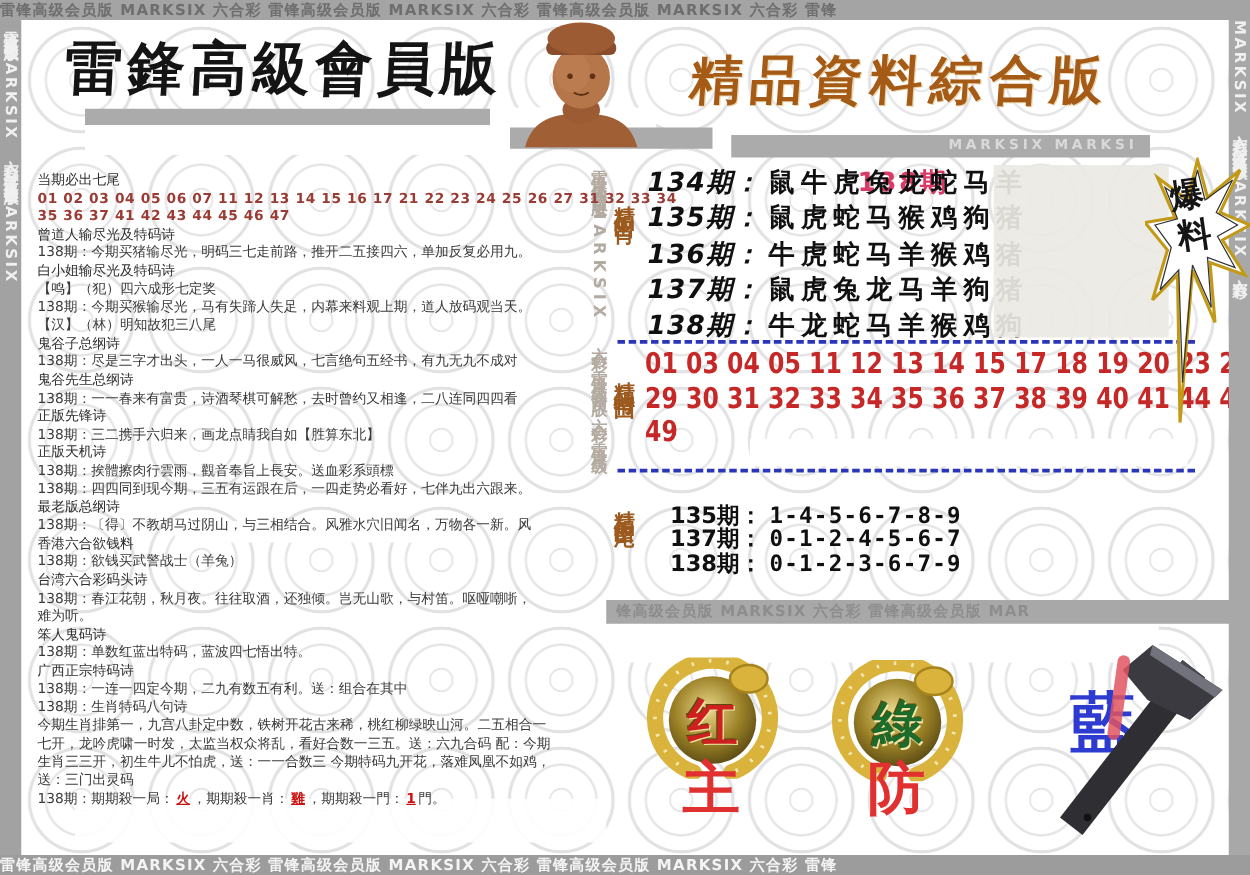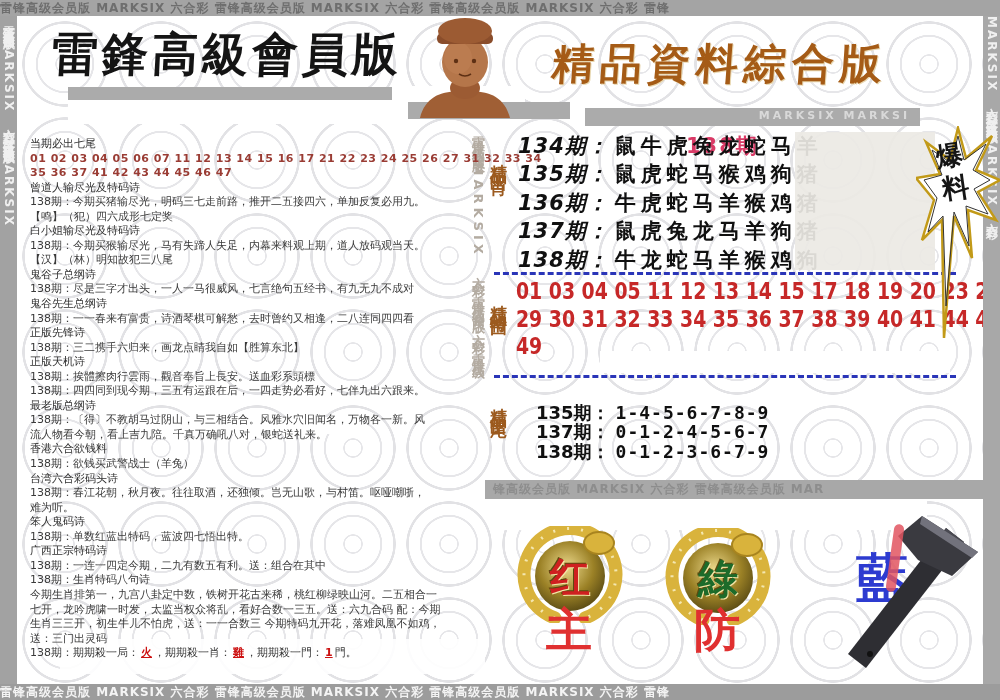"【鸣】（犯）四六成形七定奖" div.ln { order: before "白小姐输尽光及特码诗" -> after "白小姐输尽光及特码诗" }
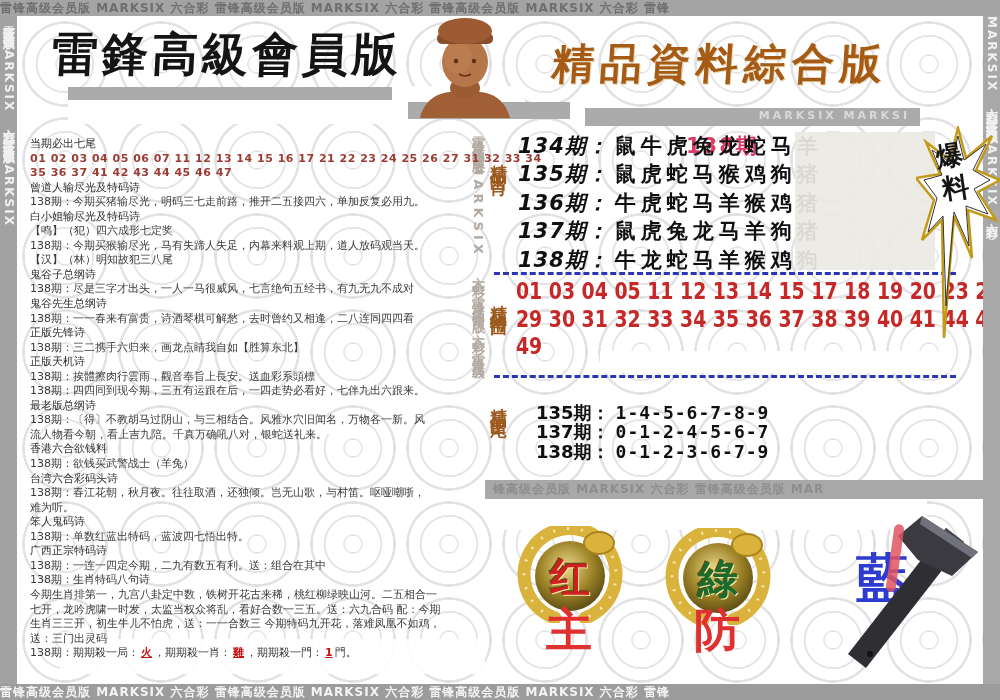"流人物看今朝，看上吉九陪。千真万确吼八对，银蛇送礼来。" div.ln { html: <div>流人物看今朝，看上吉九陪。千真万确吼八对，银蛇送礼来。</div> -> none }
